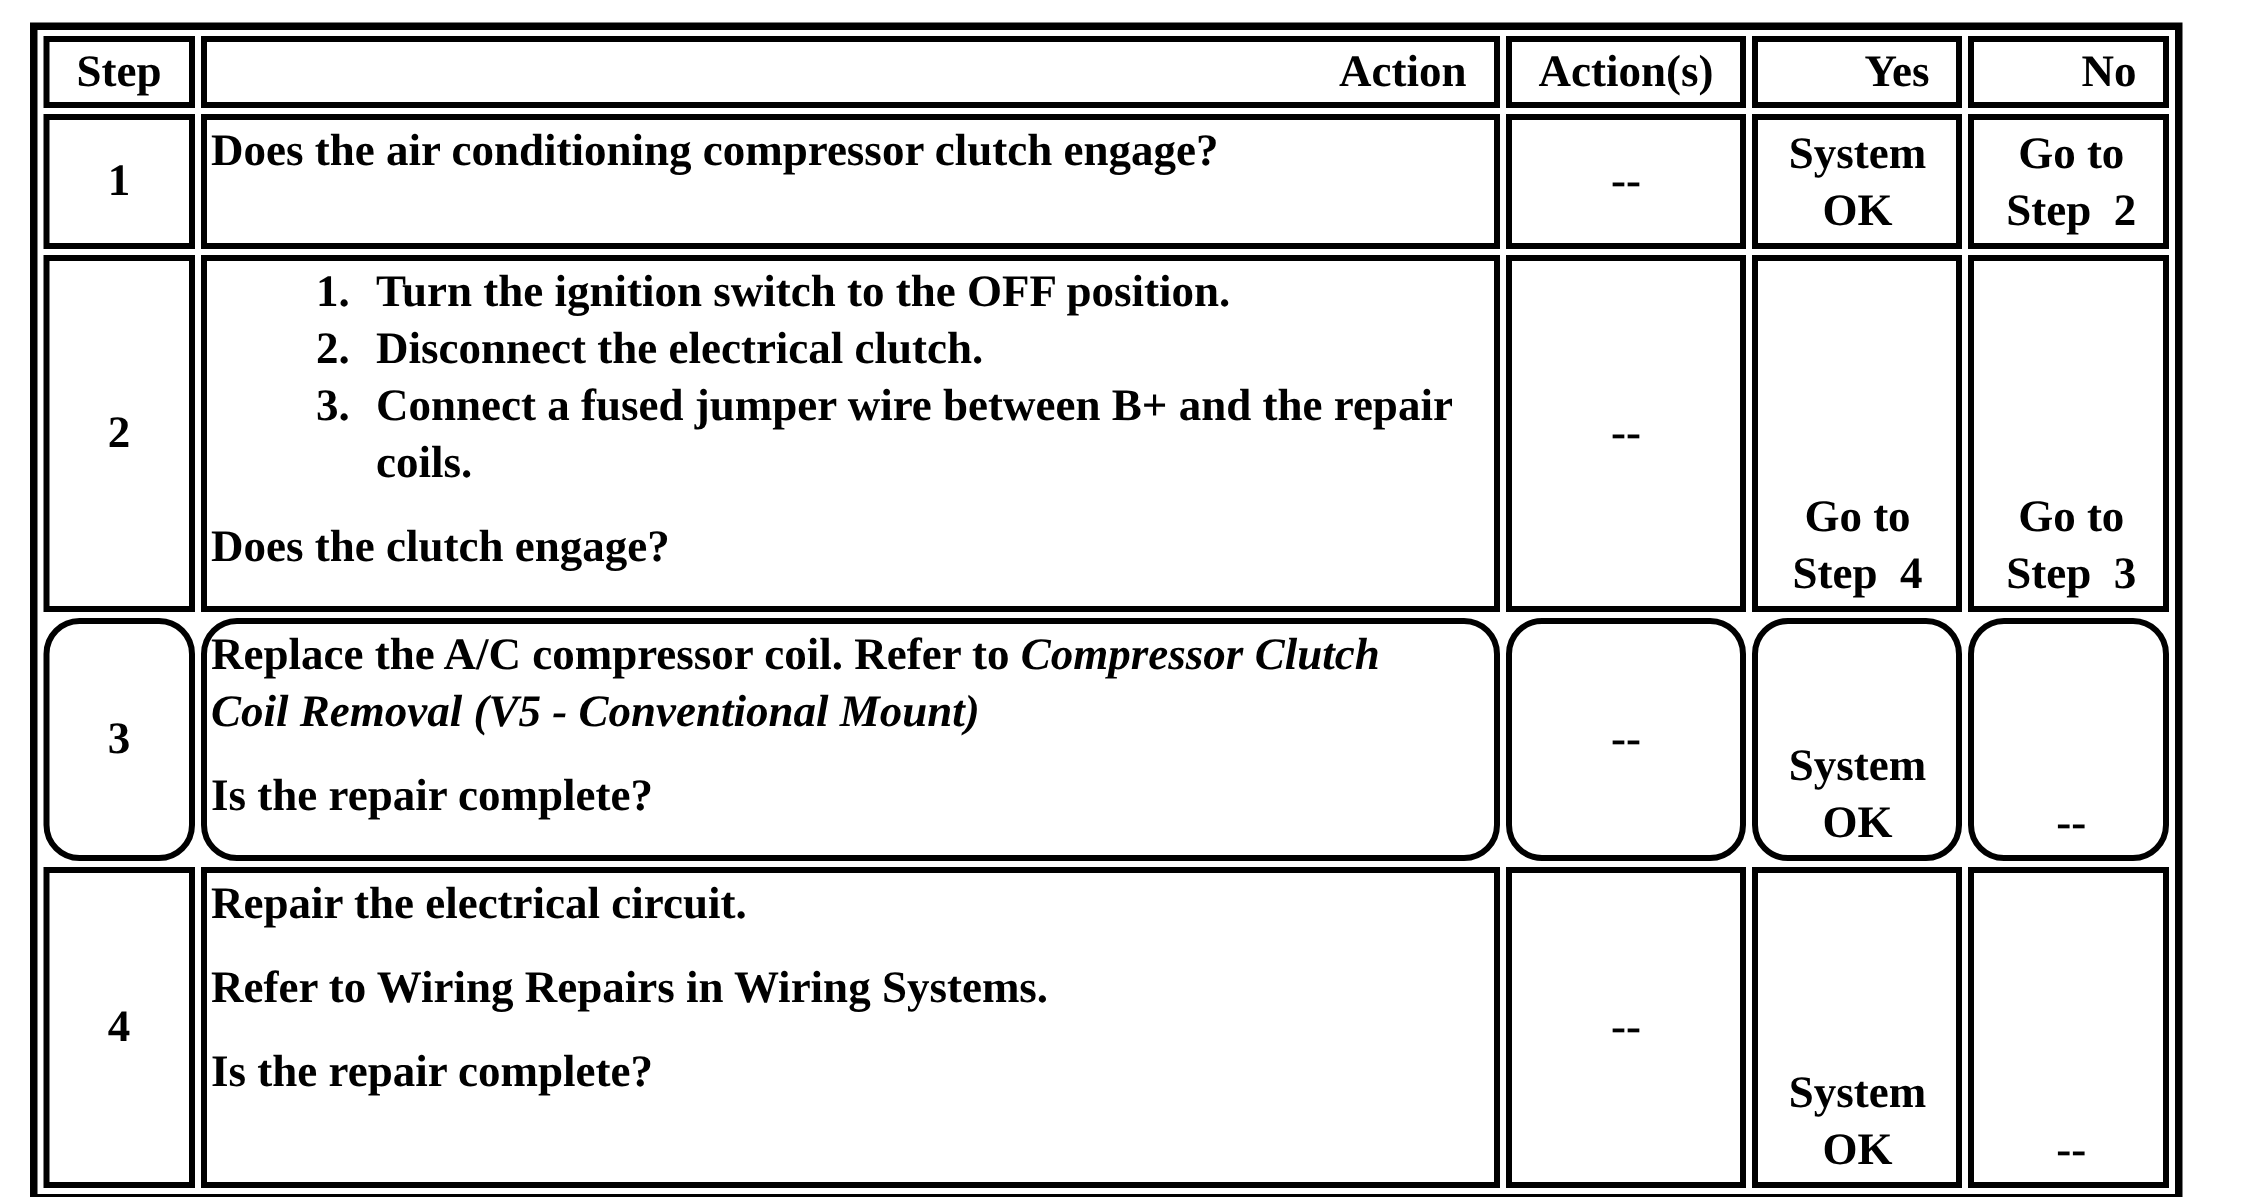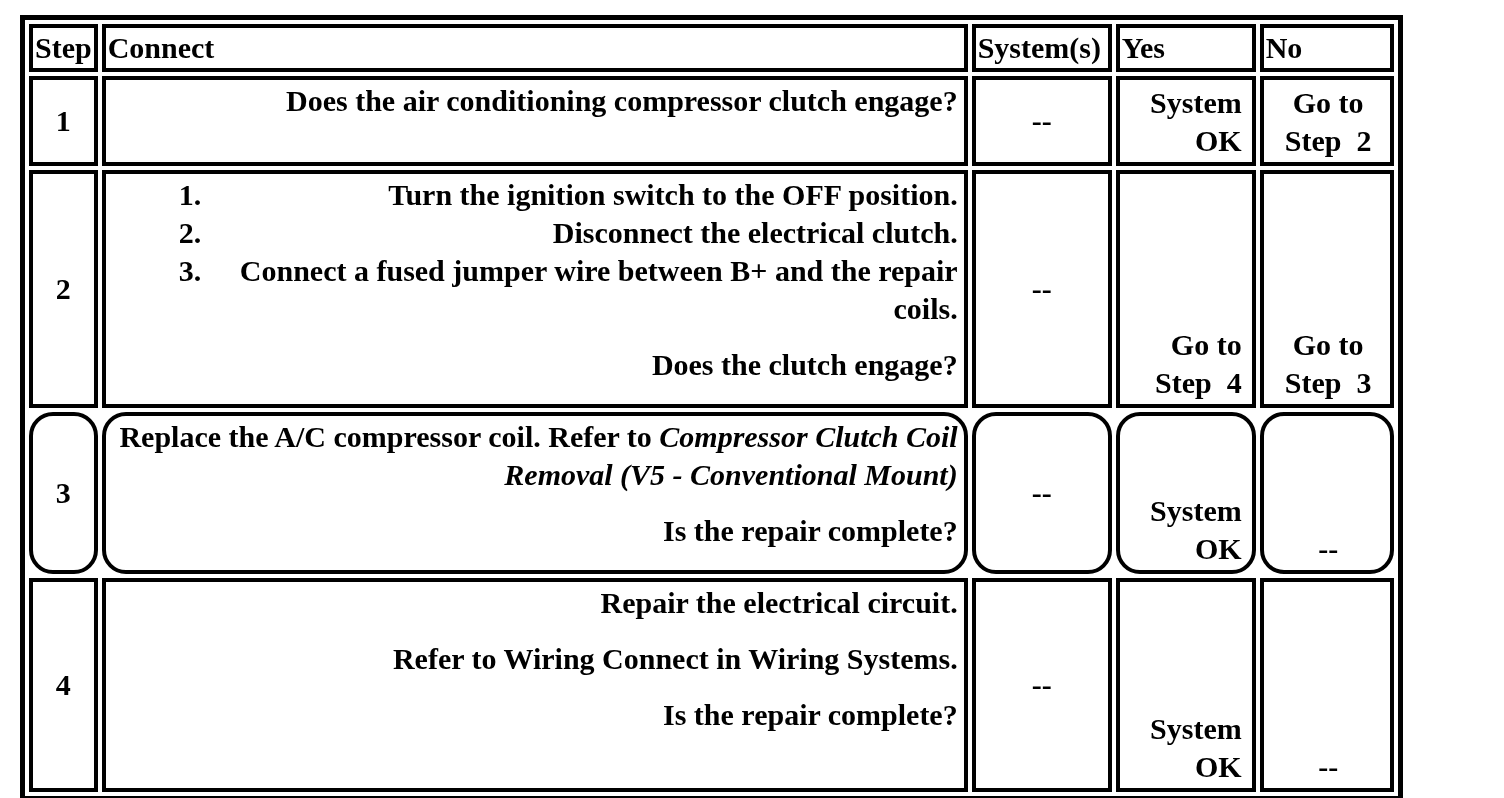"Step" thead th { padding: 0 2px -> 0 18px; text-align: left -> right }
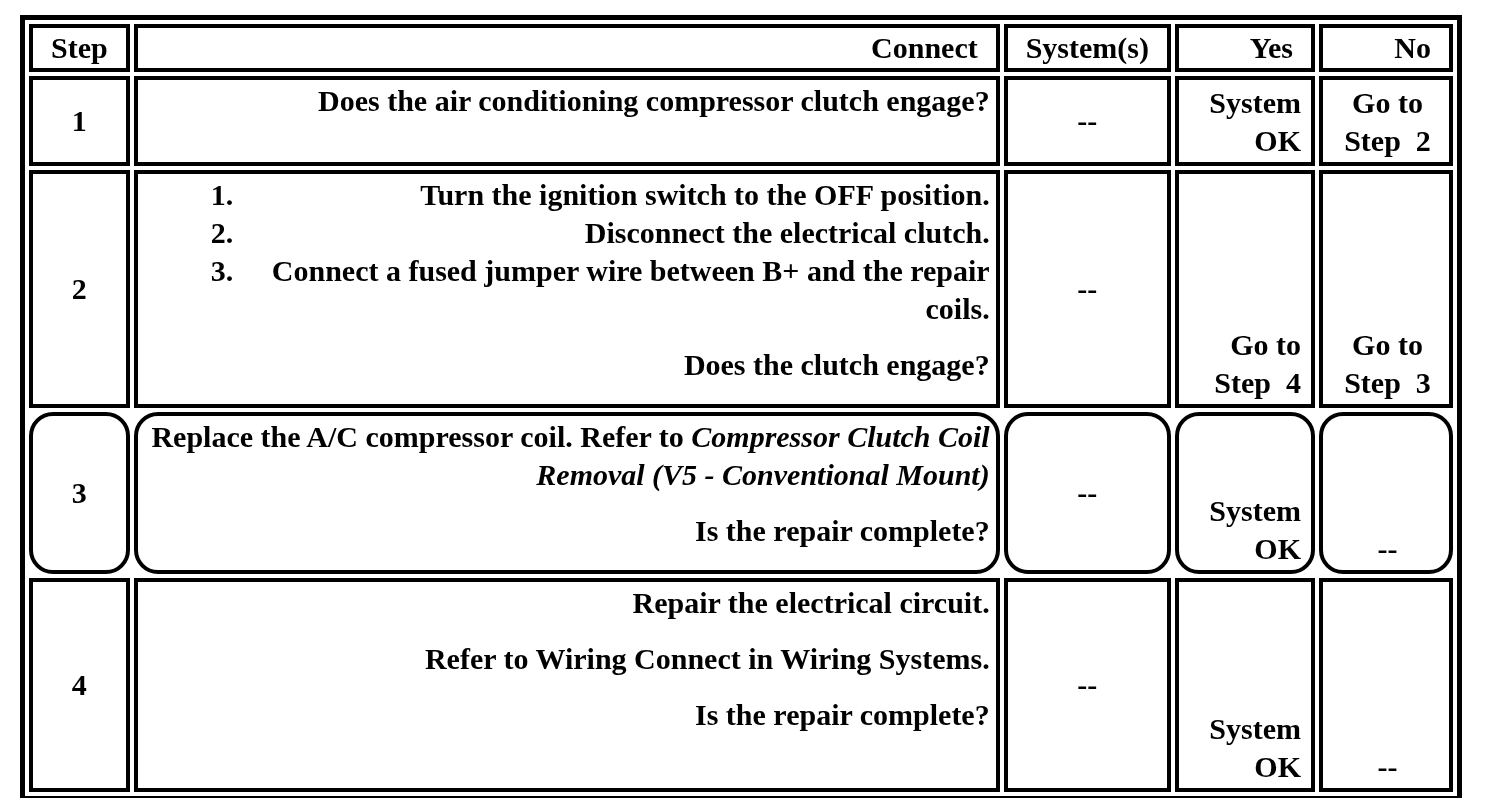"Connect" th { text: Connect -> Action }
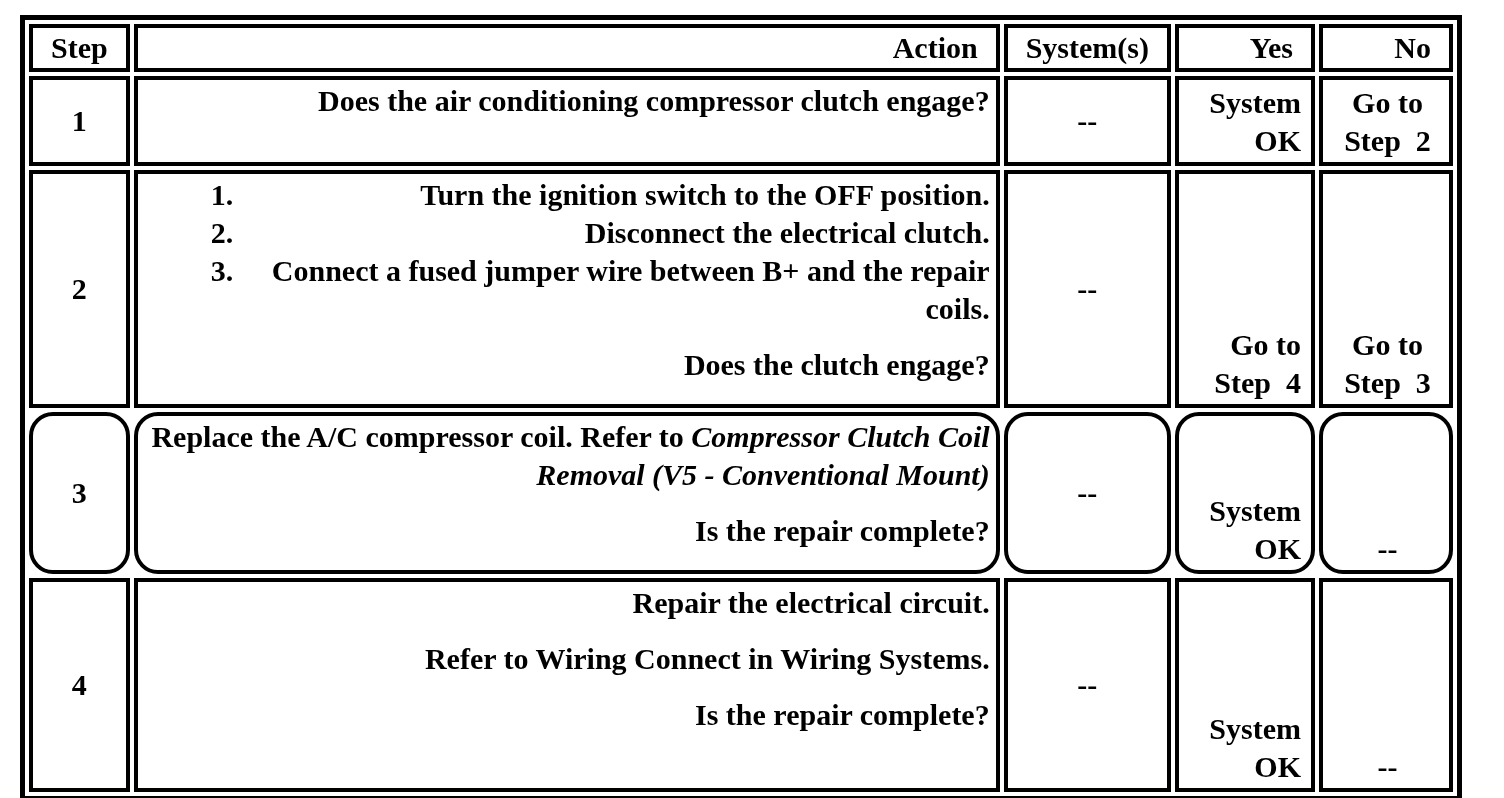"System(s)" th { text: System -> Action }
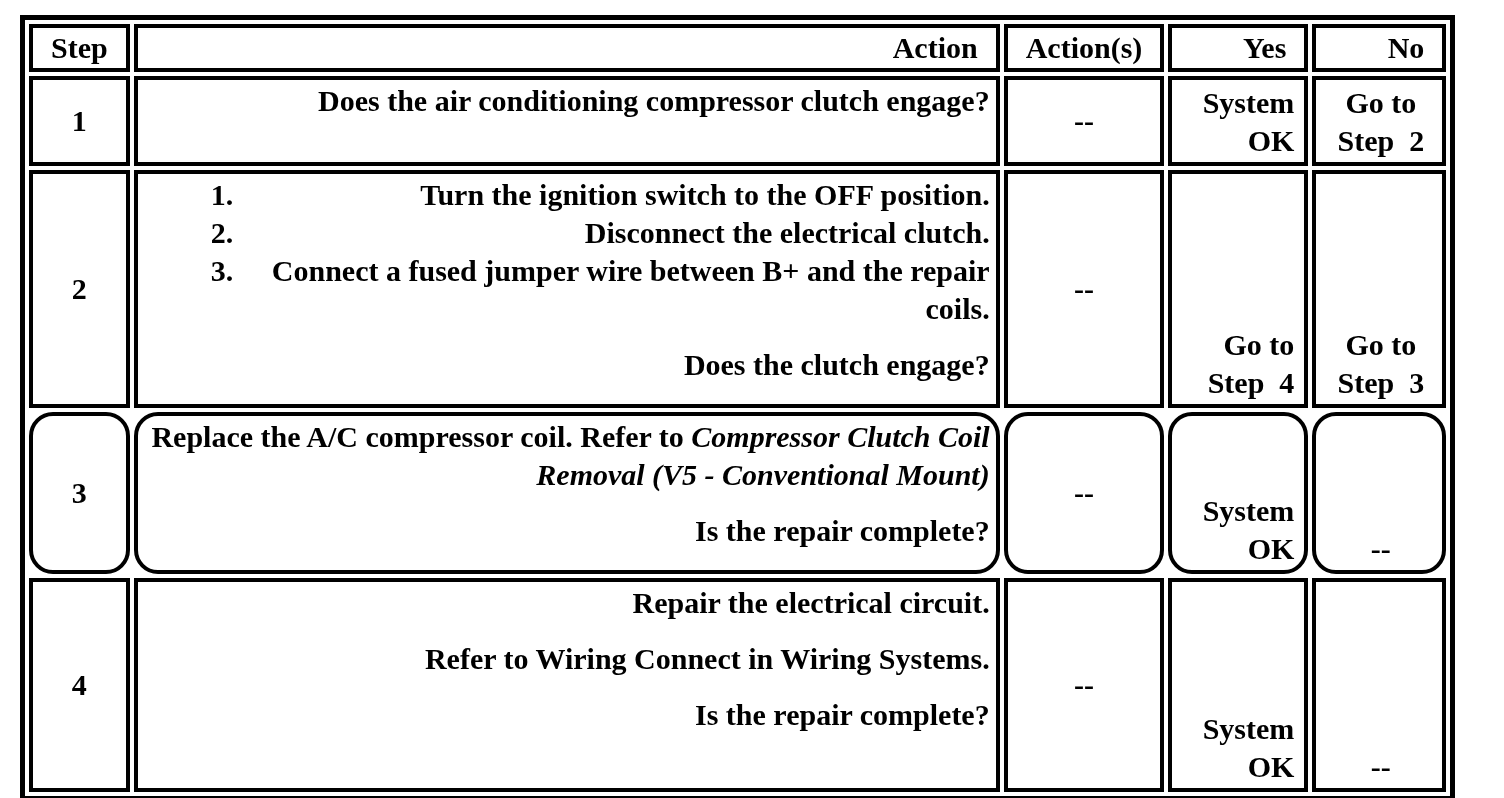"Does the air conditioning compressor" td.action { padding: 2px 6px 0 3px -> 2px 18px 0 3px; text-align: right -> left }
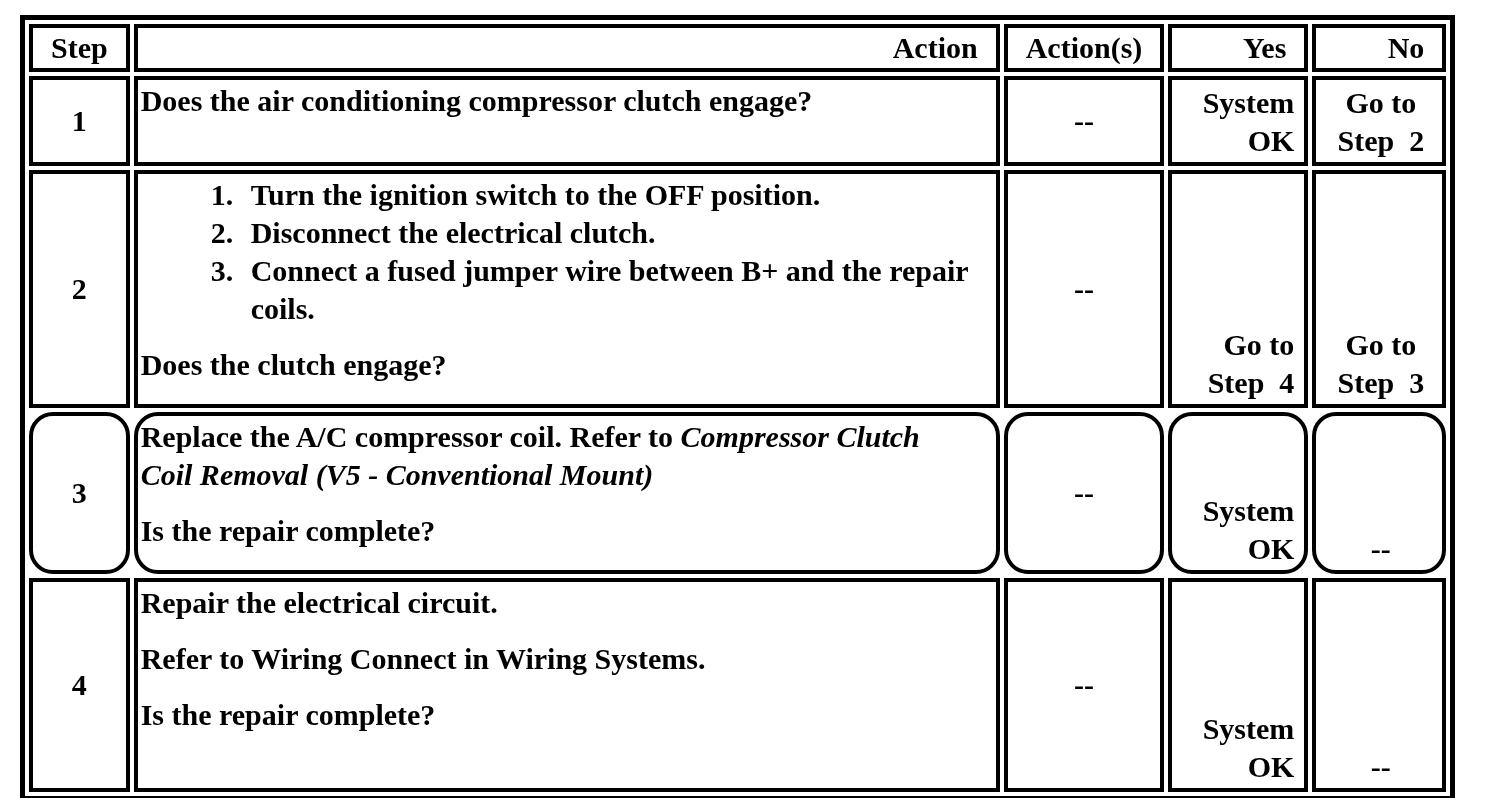"System OK" td.yes { text-align: right -> center }
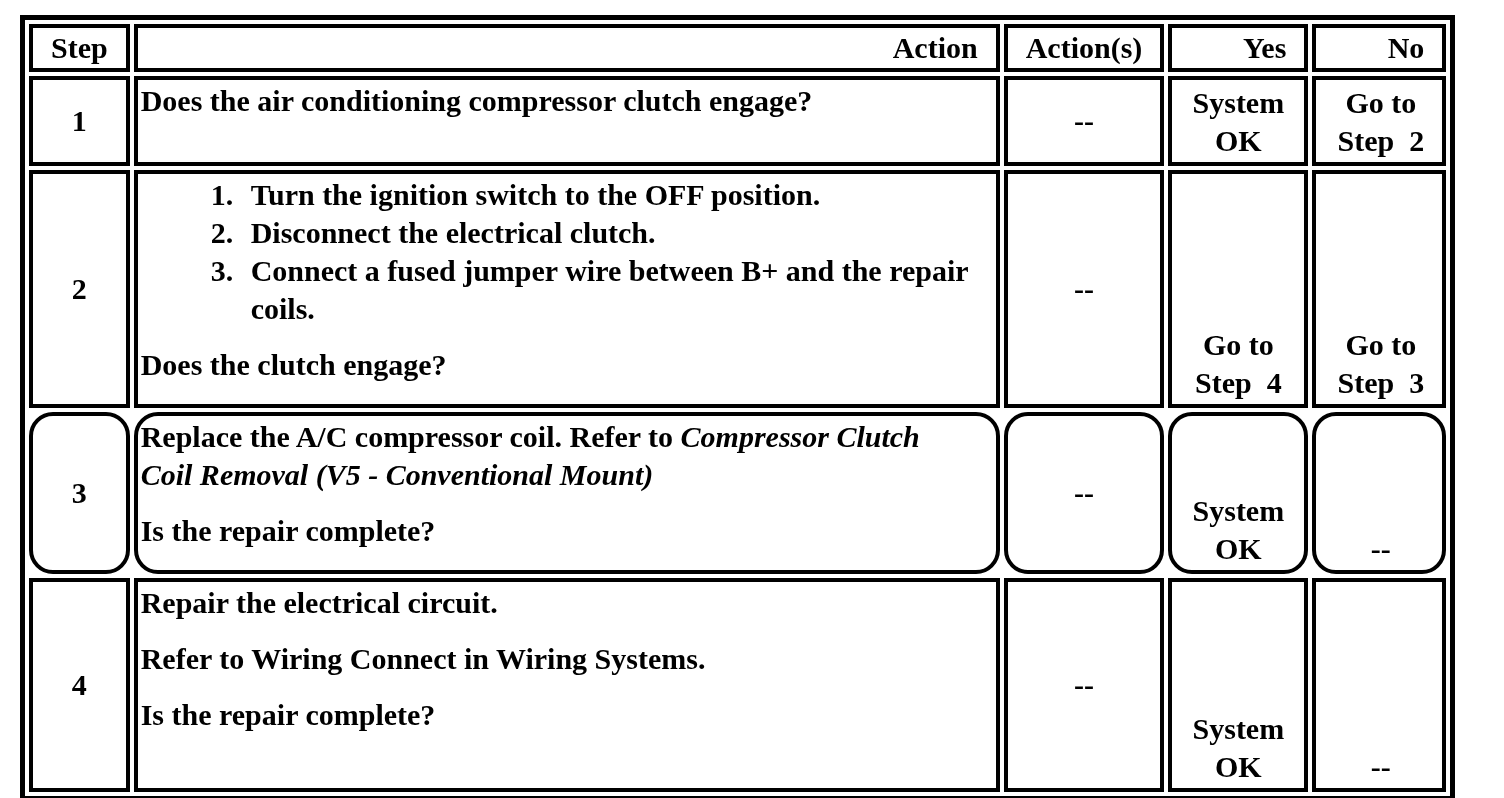"Refer to Wiring Connect in" div.spaced { text: Connect -> Repairs }
